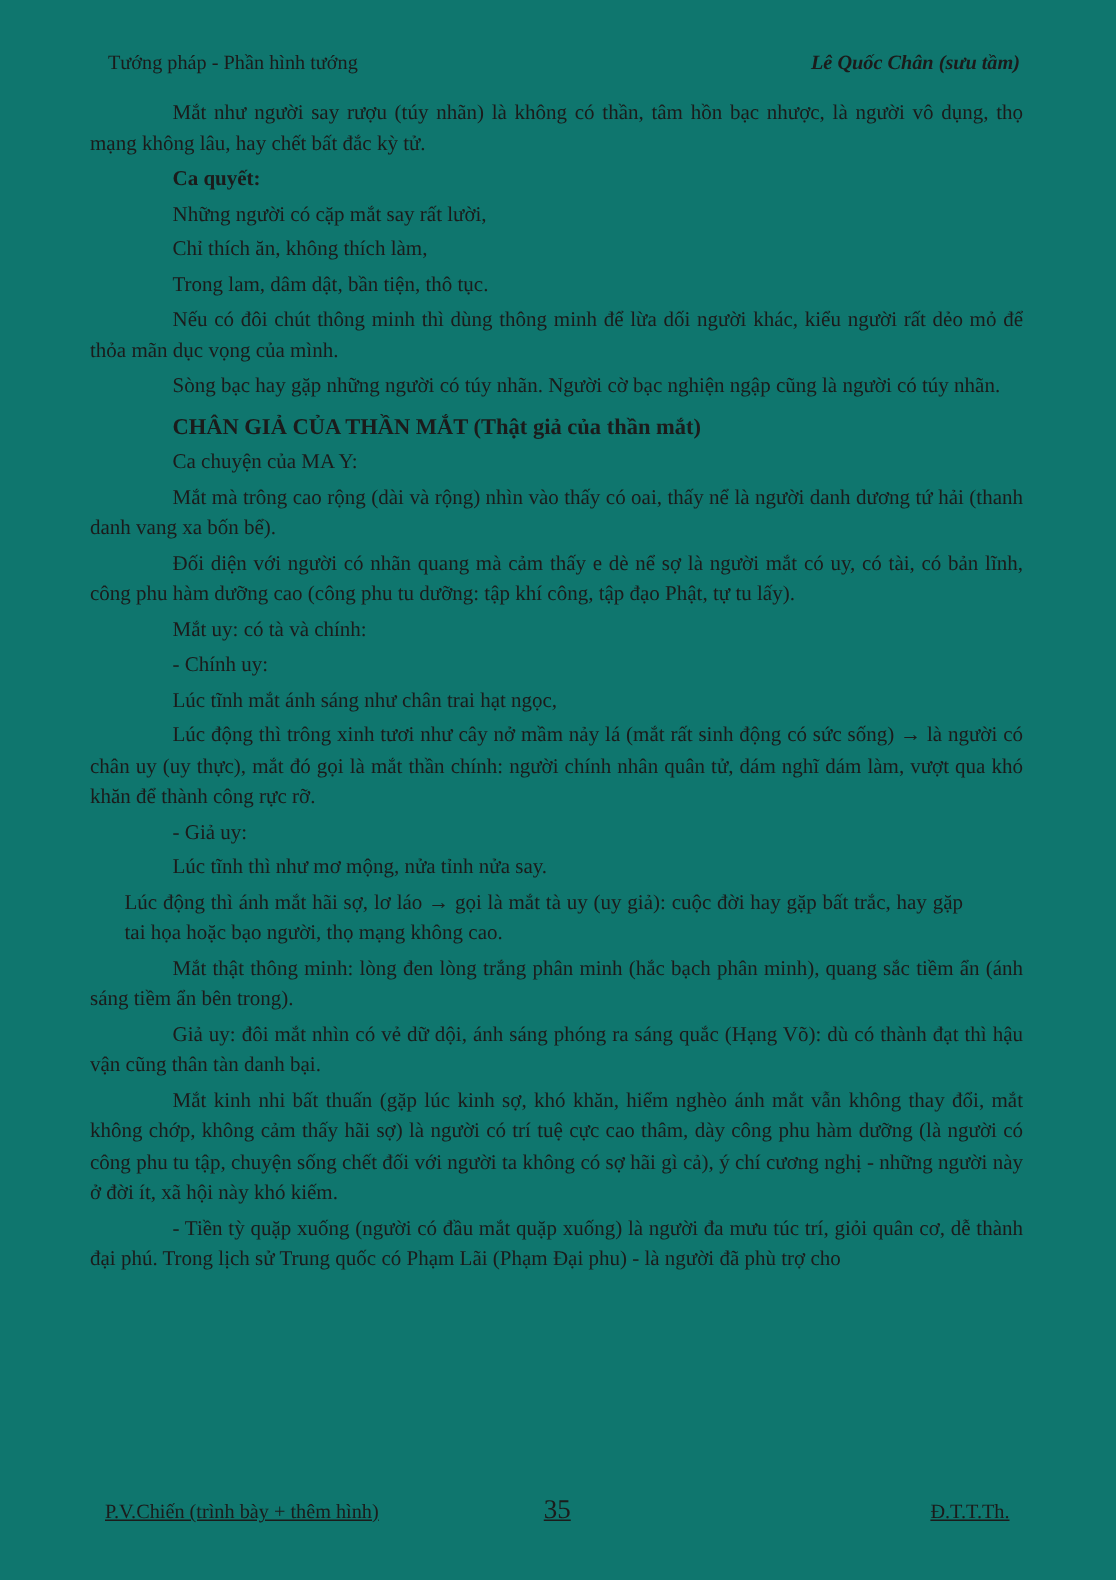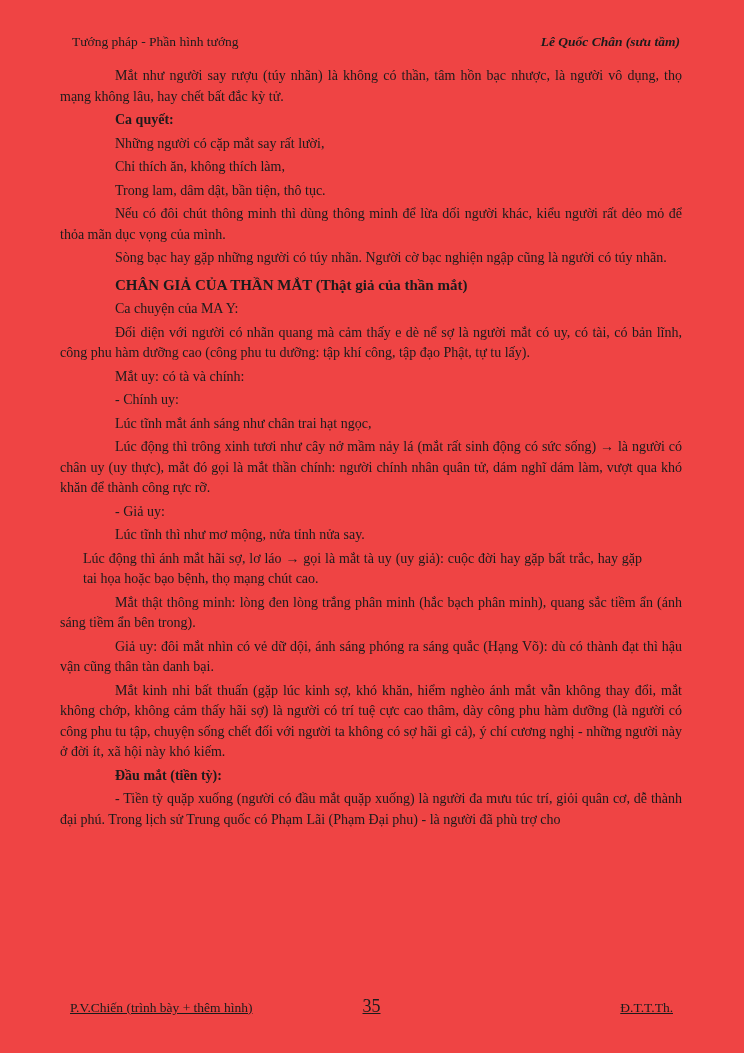"Tướng pháp - Phần hình" .page { background: #ef4444 -> #0f766e }
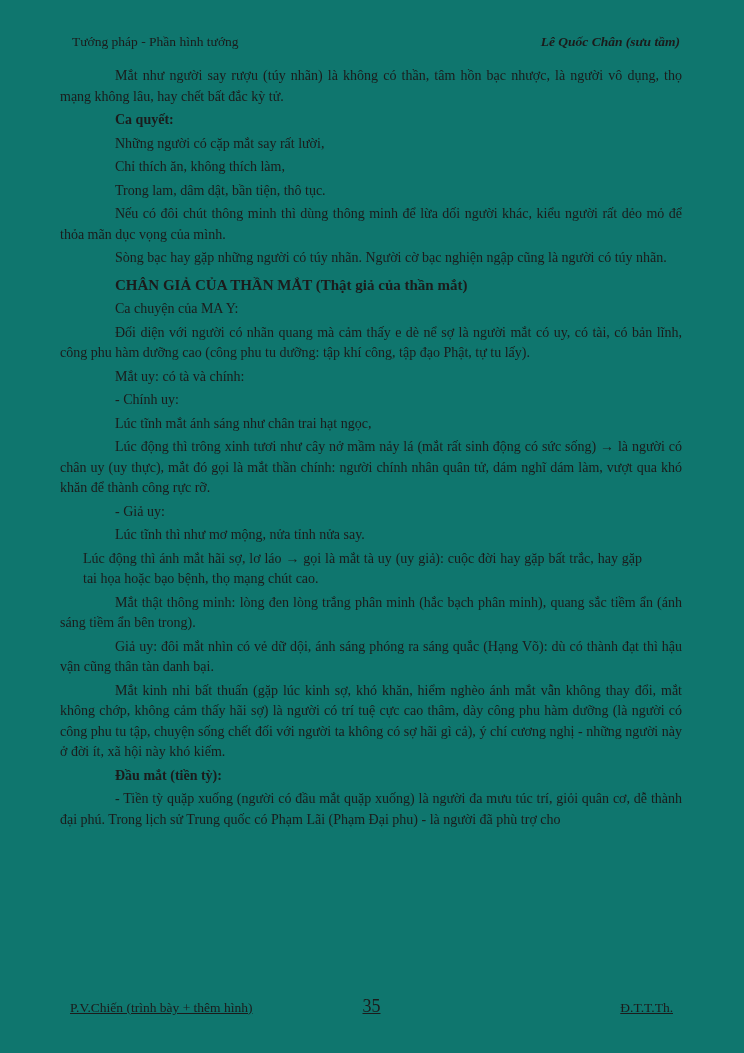"Mắt mà trông cao rộng" p.p { html: none -> <p>Mắt mà trông cao rộng (dài và rộng) nhìn vào thấy có oai, thấy nể là người danh dương tứ hải (thanh danh vang xa bốn bể).</p> }
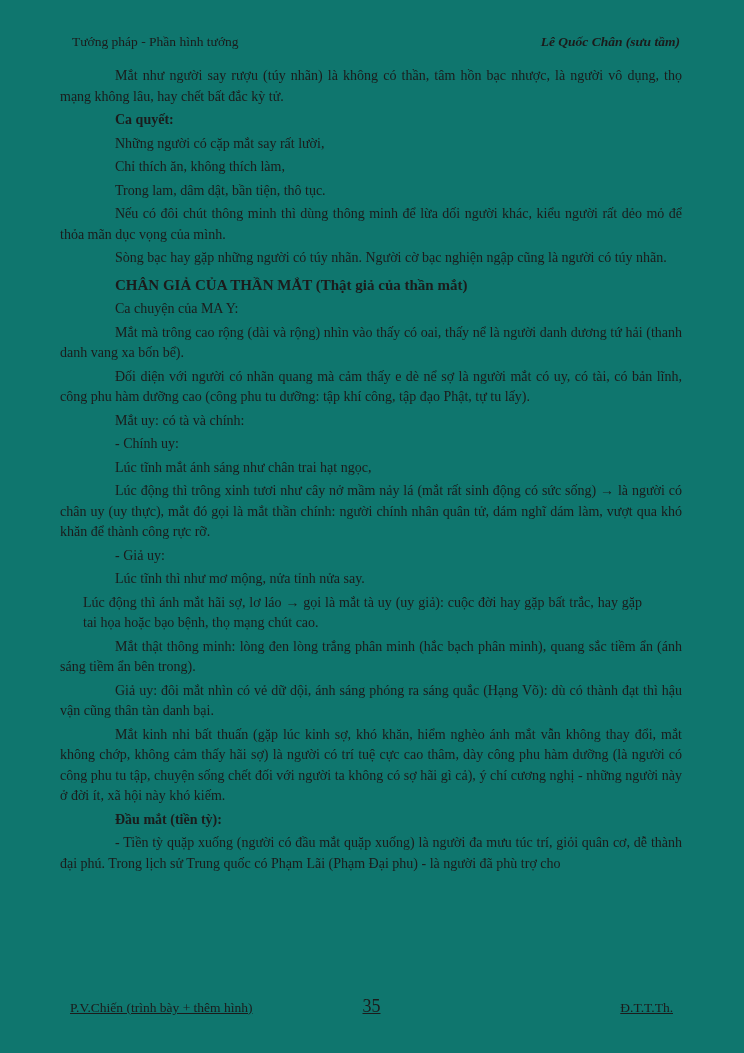"Lúc động thì ánh mắt" p.p { text: bệnh, thọ mạng chút -> người, thọ mạng không }
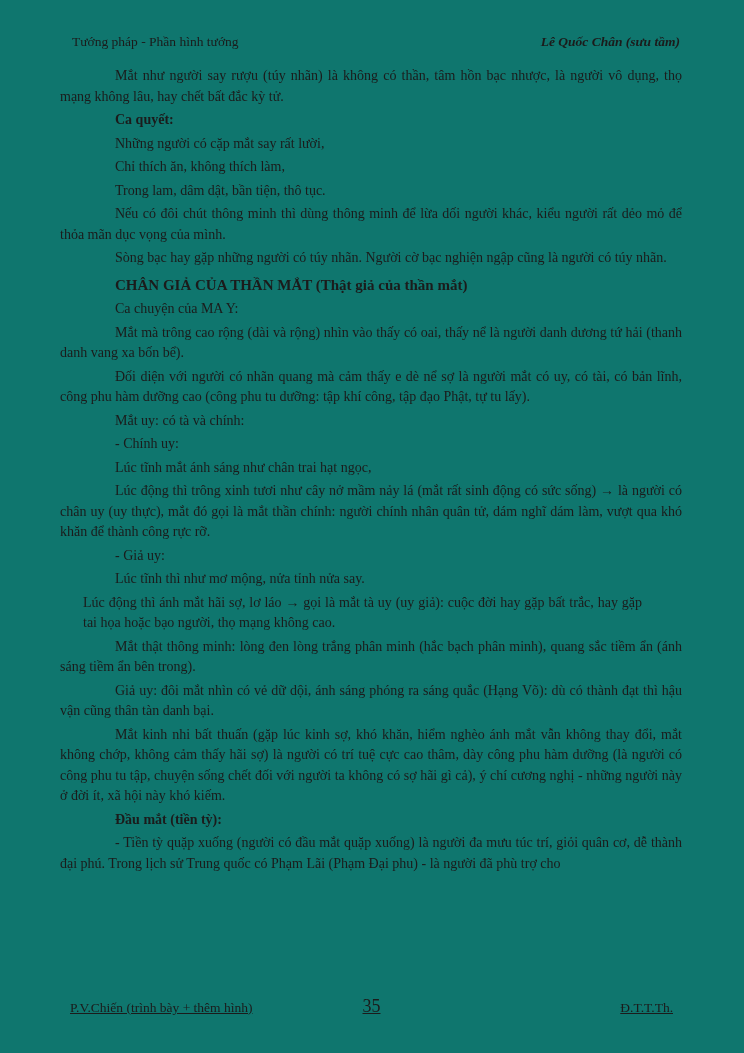"Đầu mắt (tiền tỳ):" p.p { html: <p>Đầu mắt (tiền tỳ):</p> -> none }
